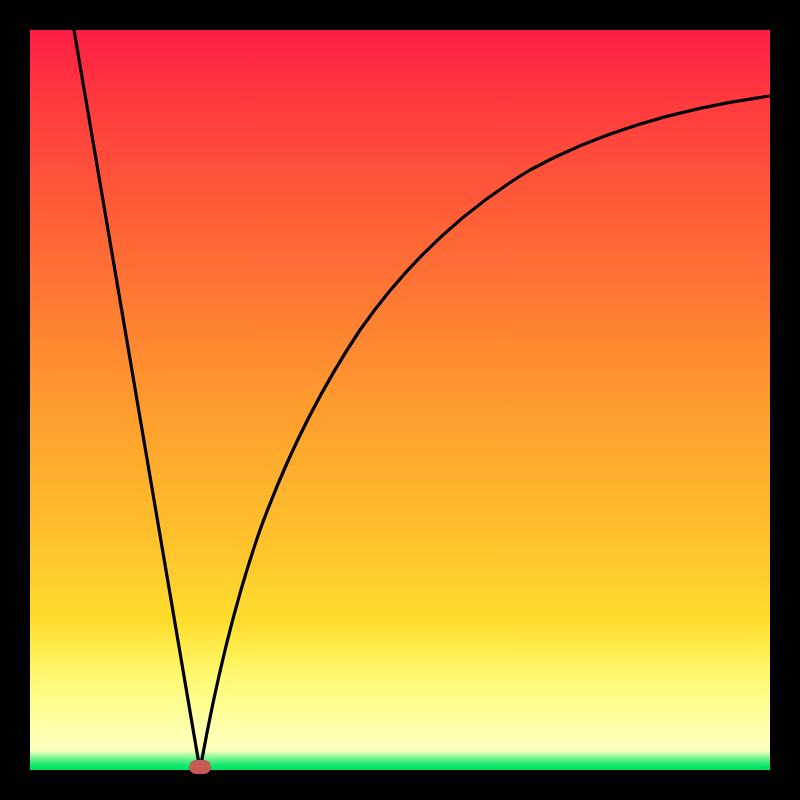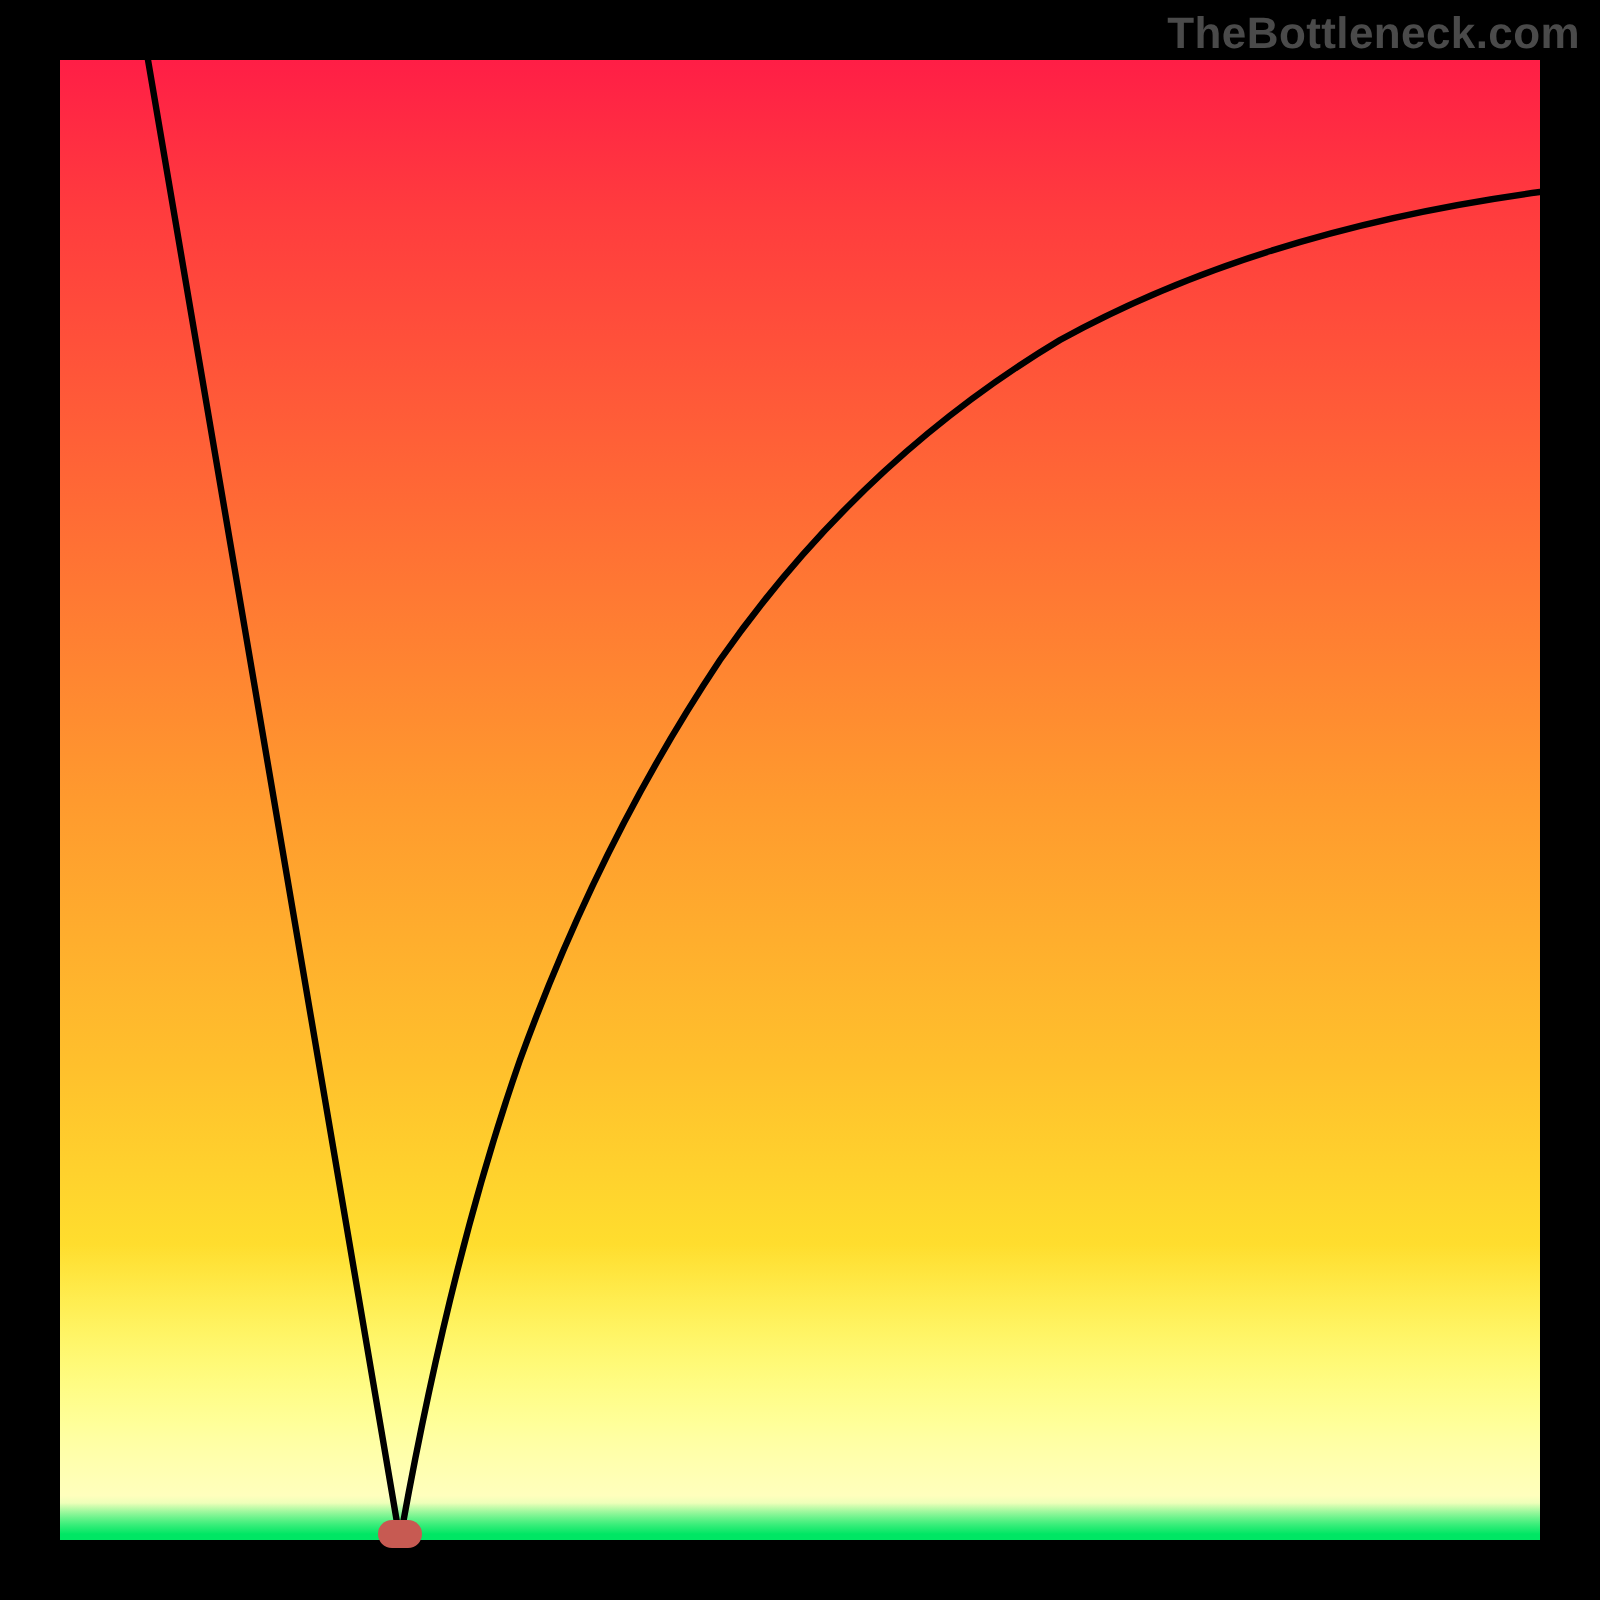"TheBottleneck.com" div.attribution { html: <div>TheBottleneck.com</div> -> none }
